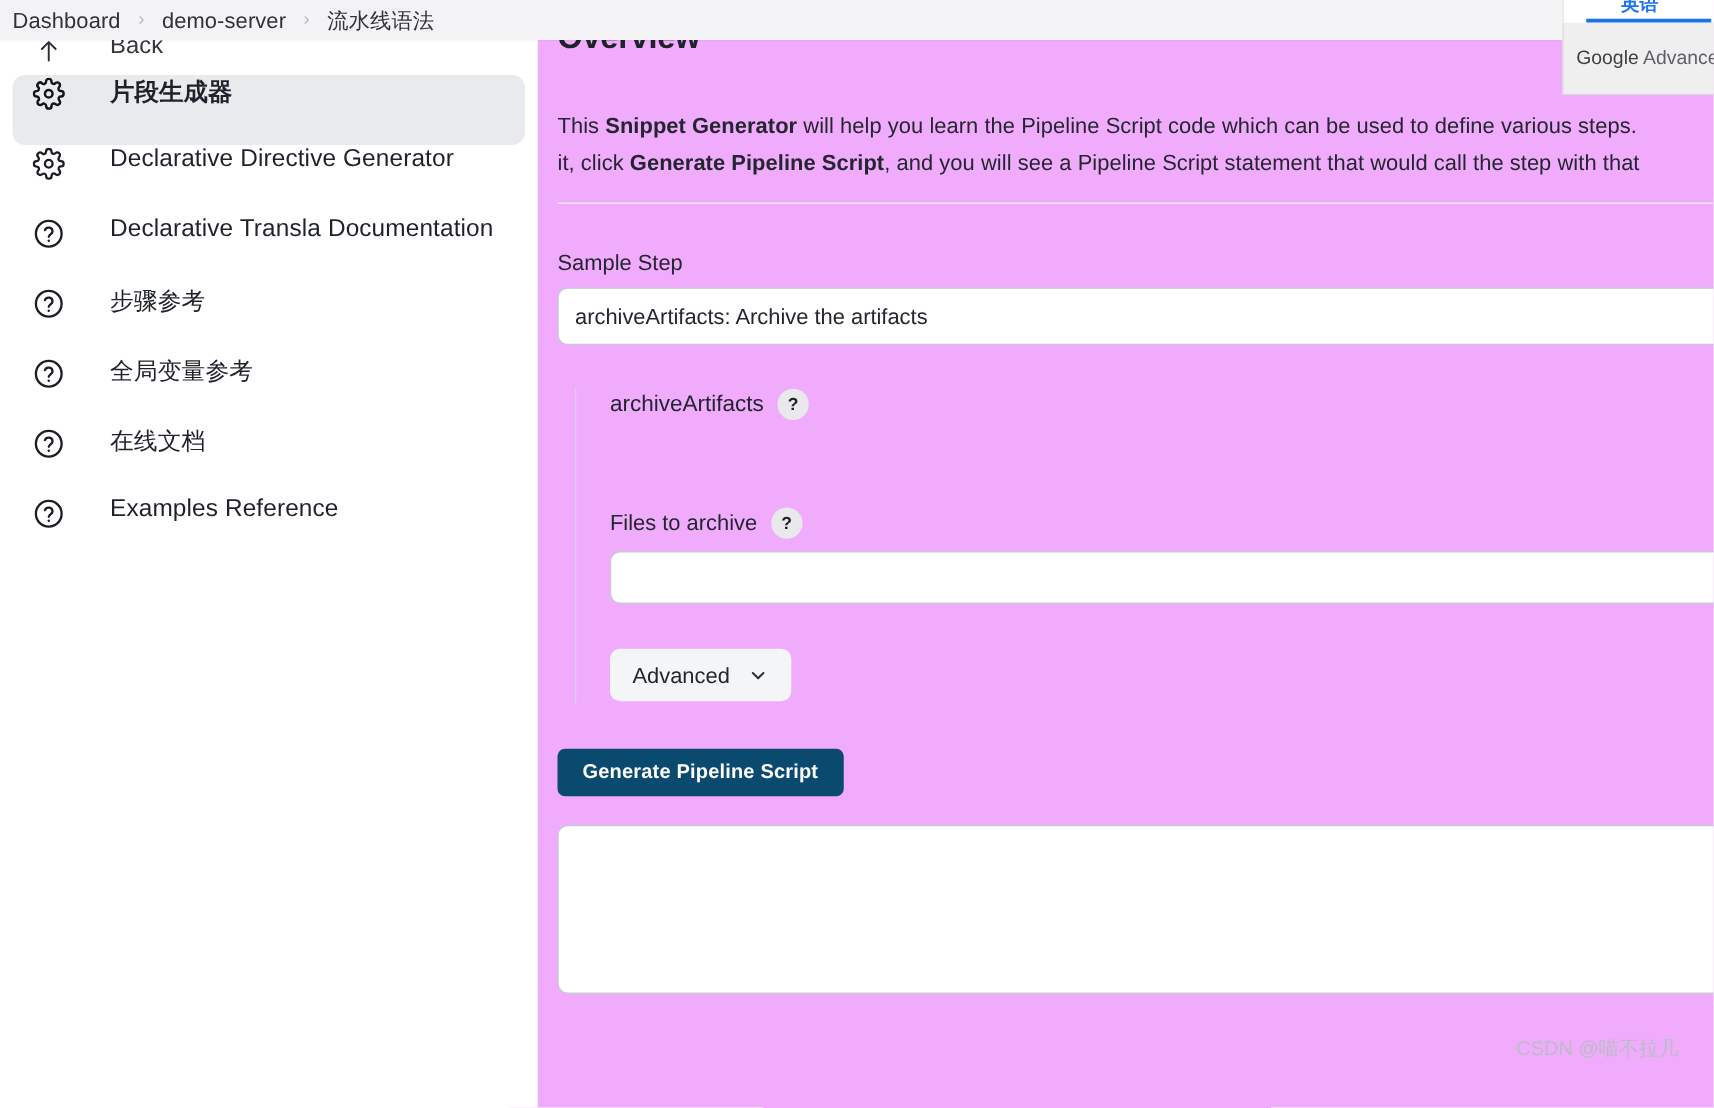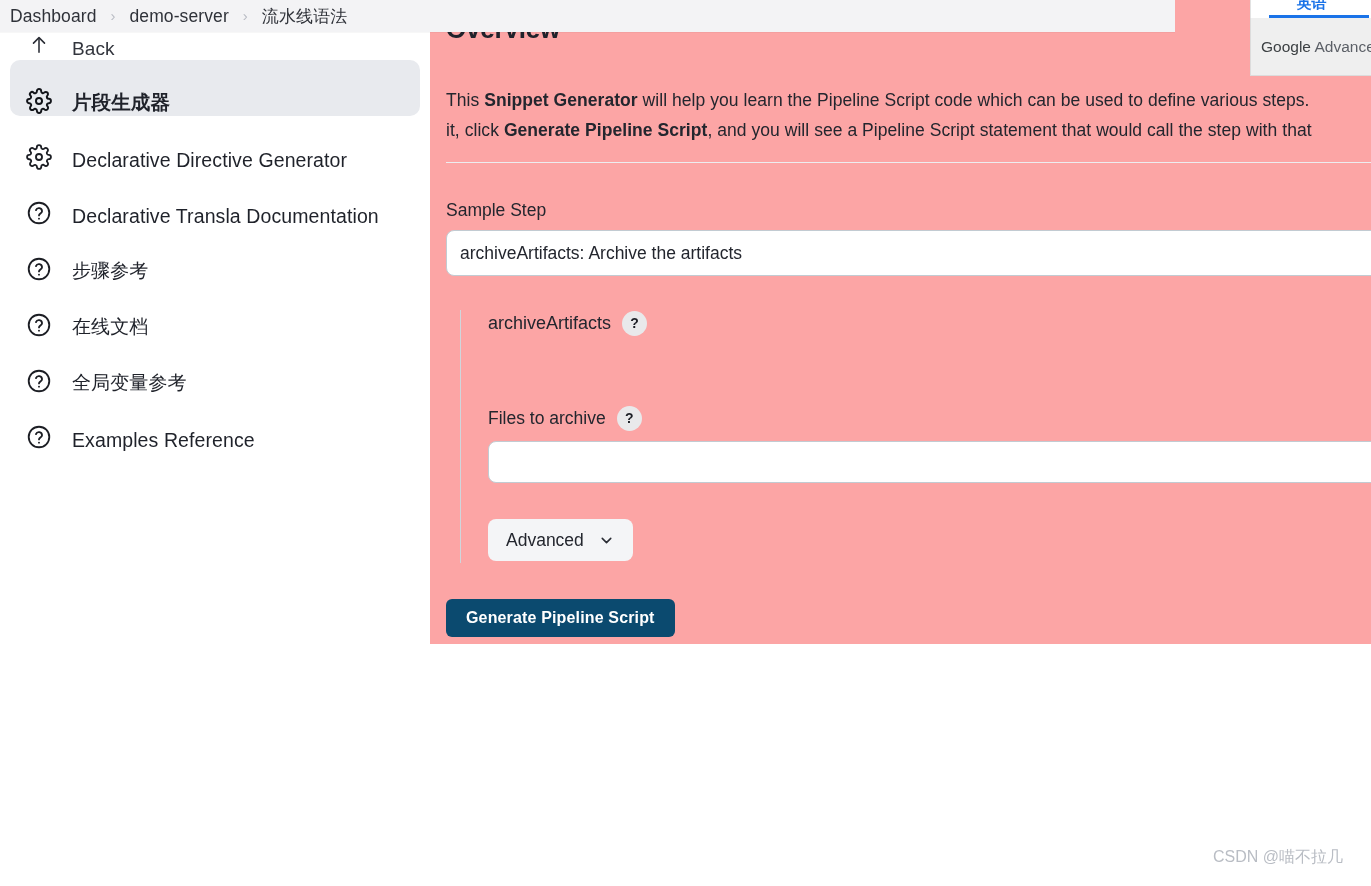"Dashboard" .breadcrumb-bar { width: 1175px -> 1371px }
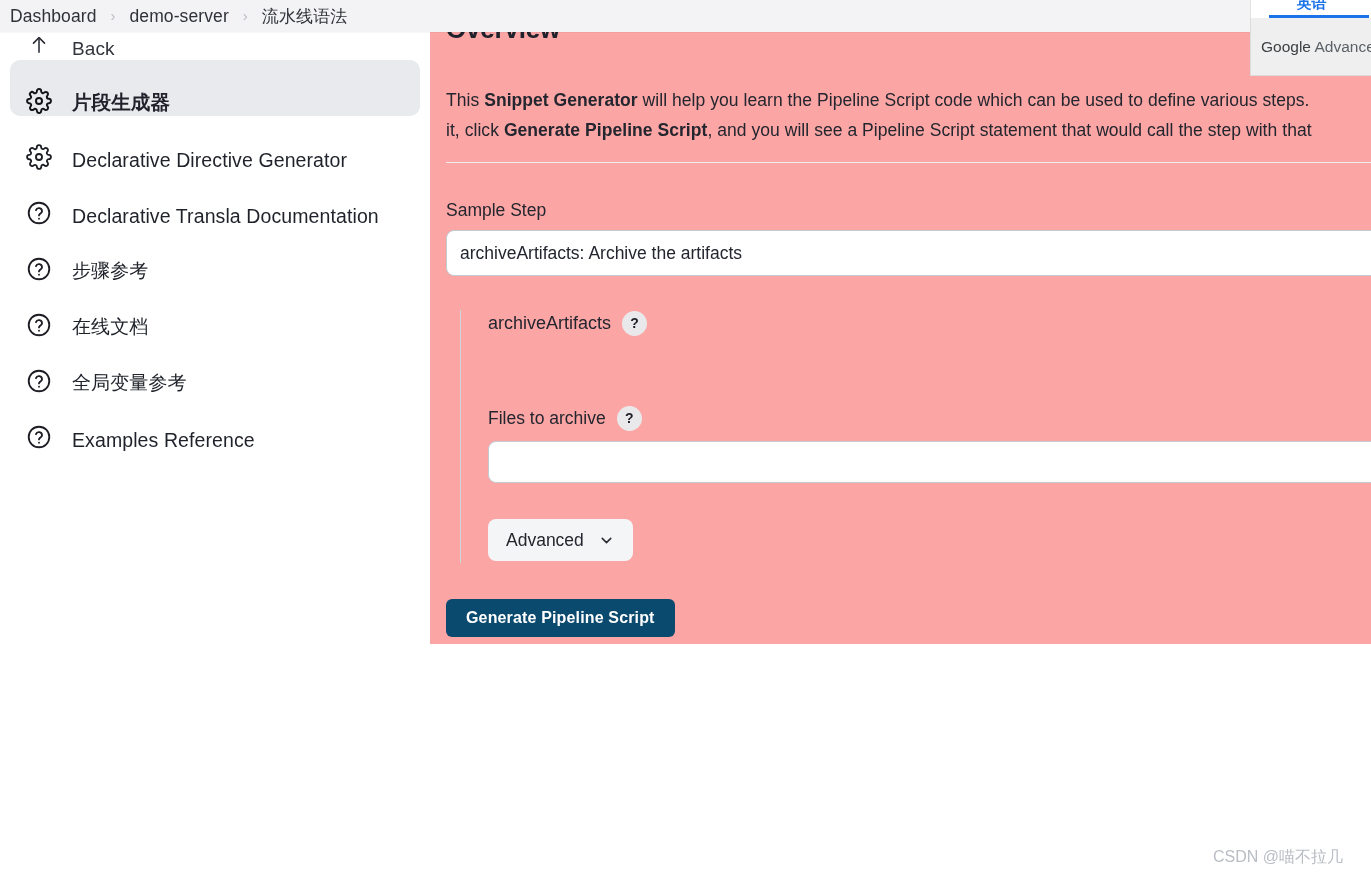"Back" .side-row { align-items: flex-end -> flex-start; gap: none -> 16px }
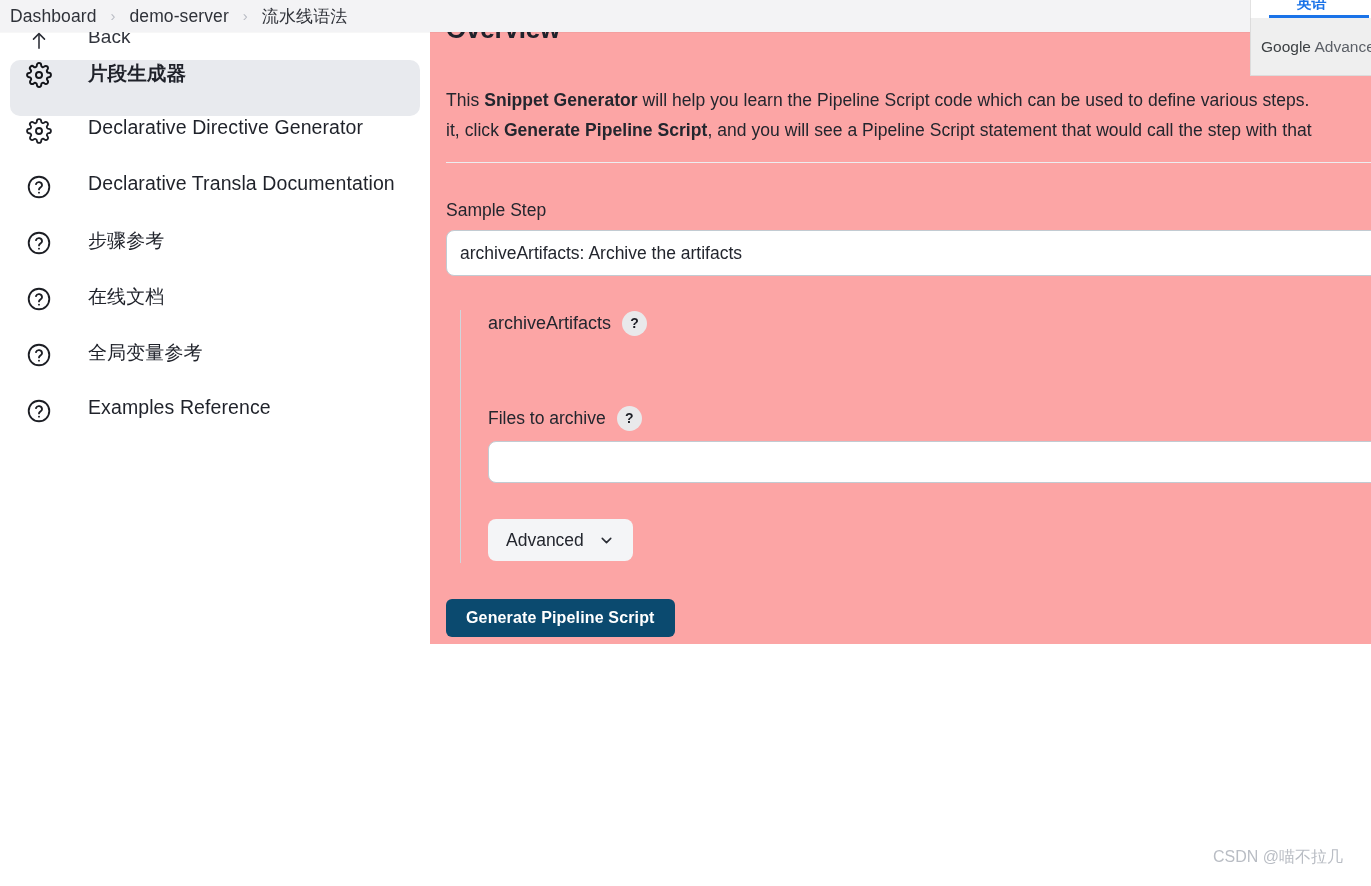"This Snippet Generator will help" .main { background: #fca5a5 -> #f0abfc; height: 644px -> 886px }
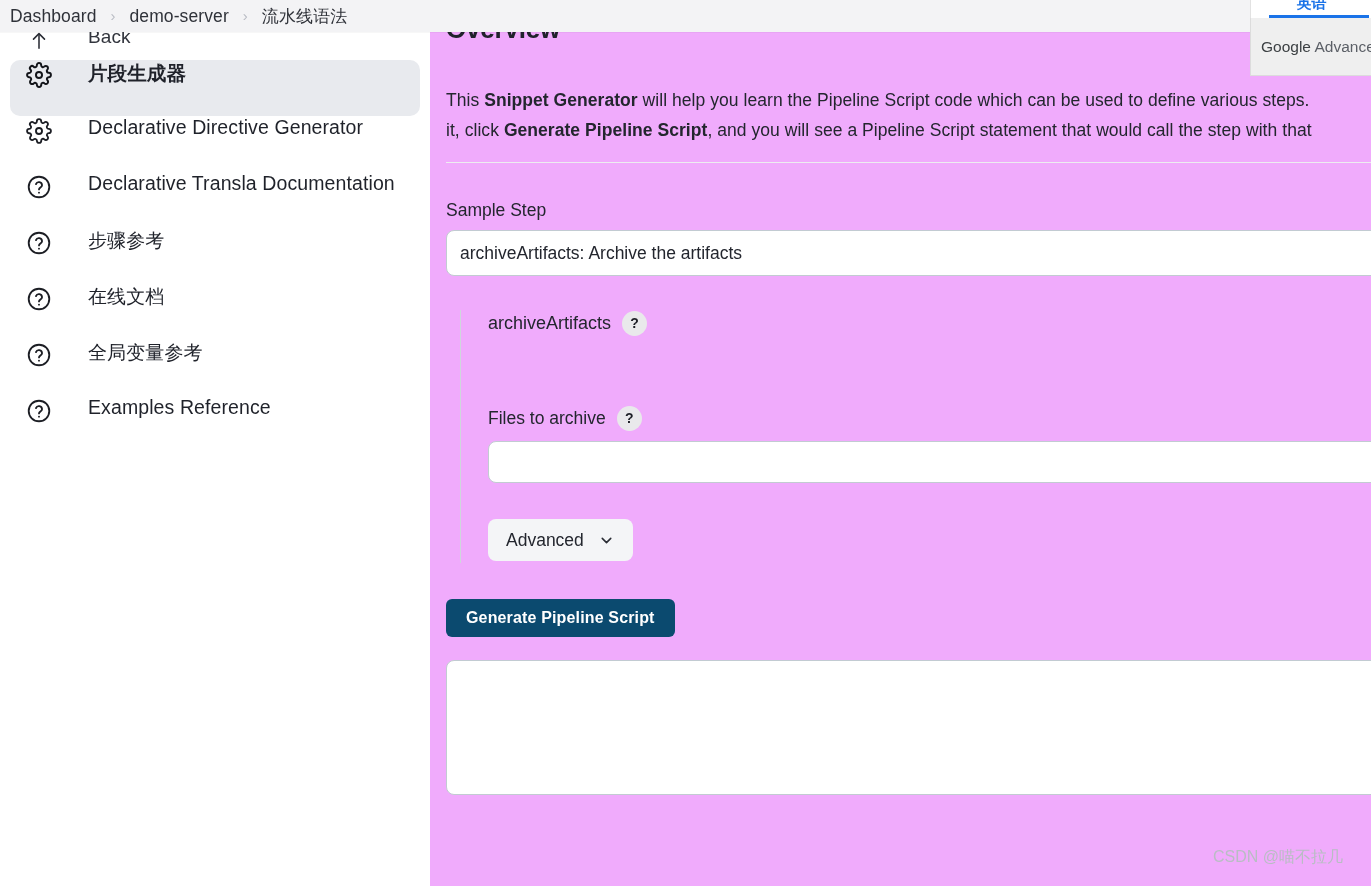"在线文档" div.side-row { order: before "全局变量参考" -> after "全局变量参考" }
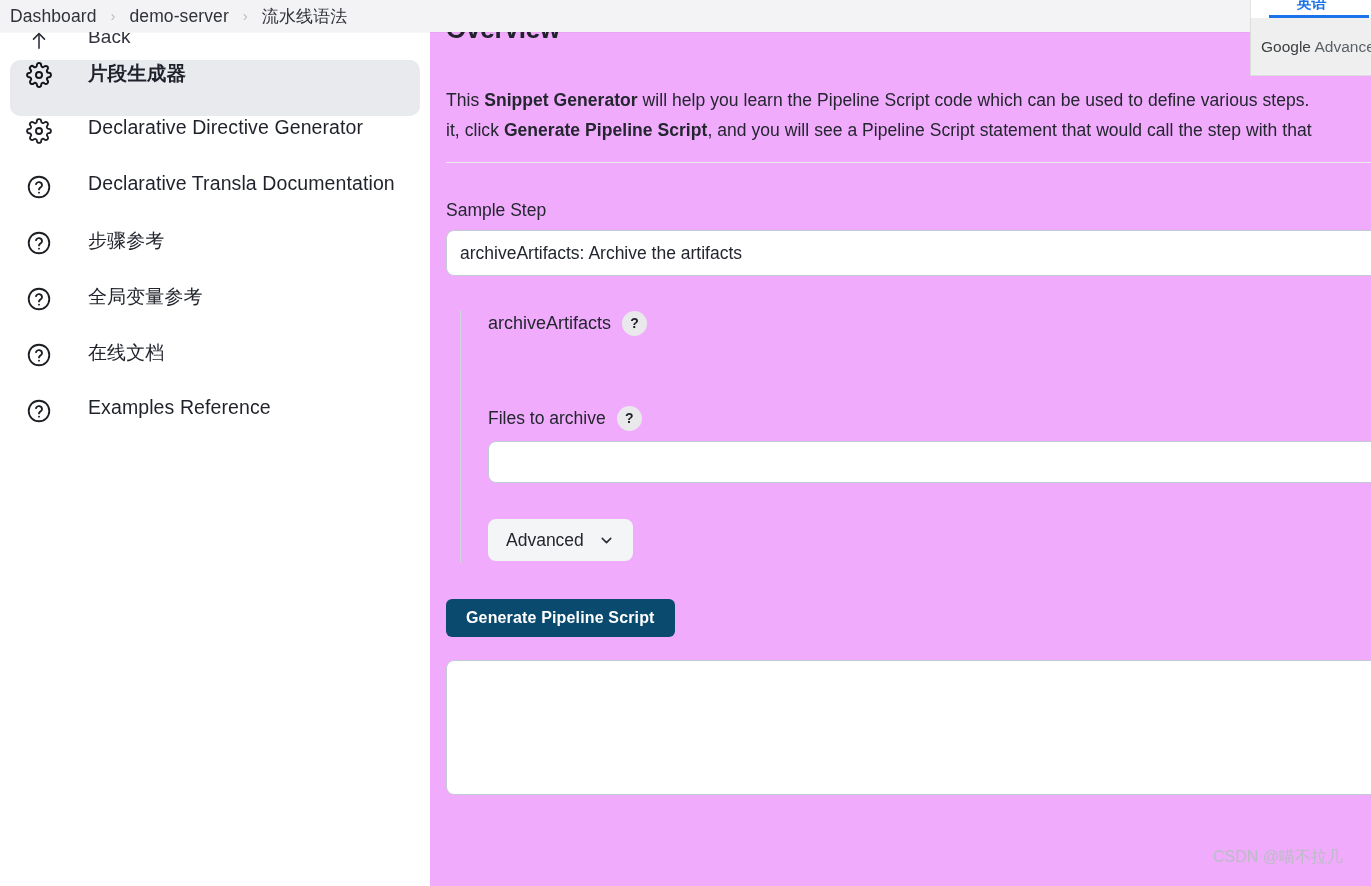"CSDN @喵不拉几" .watermark { bottom: 18px -> 36px }
